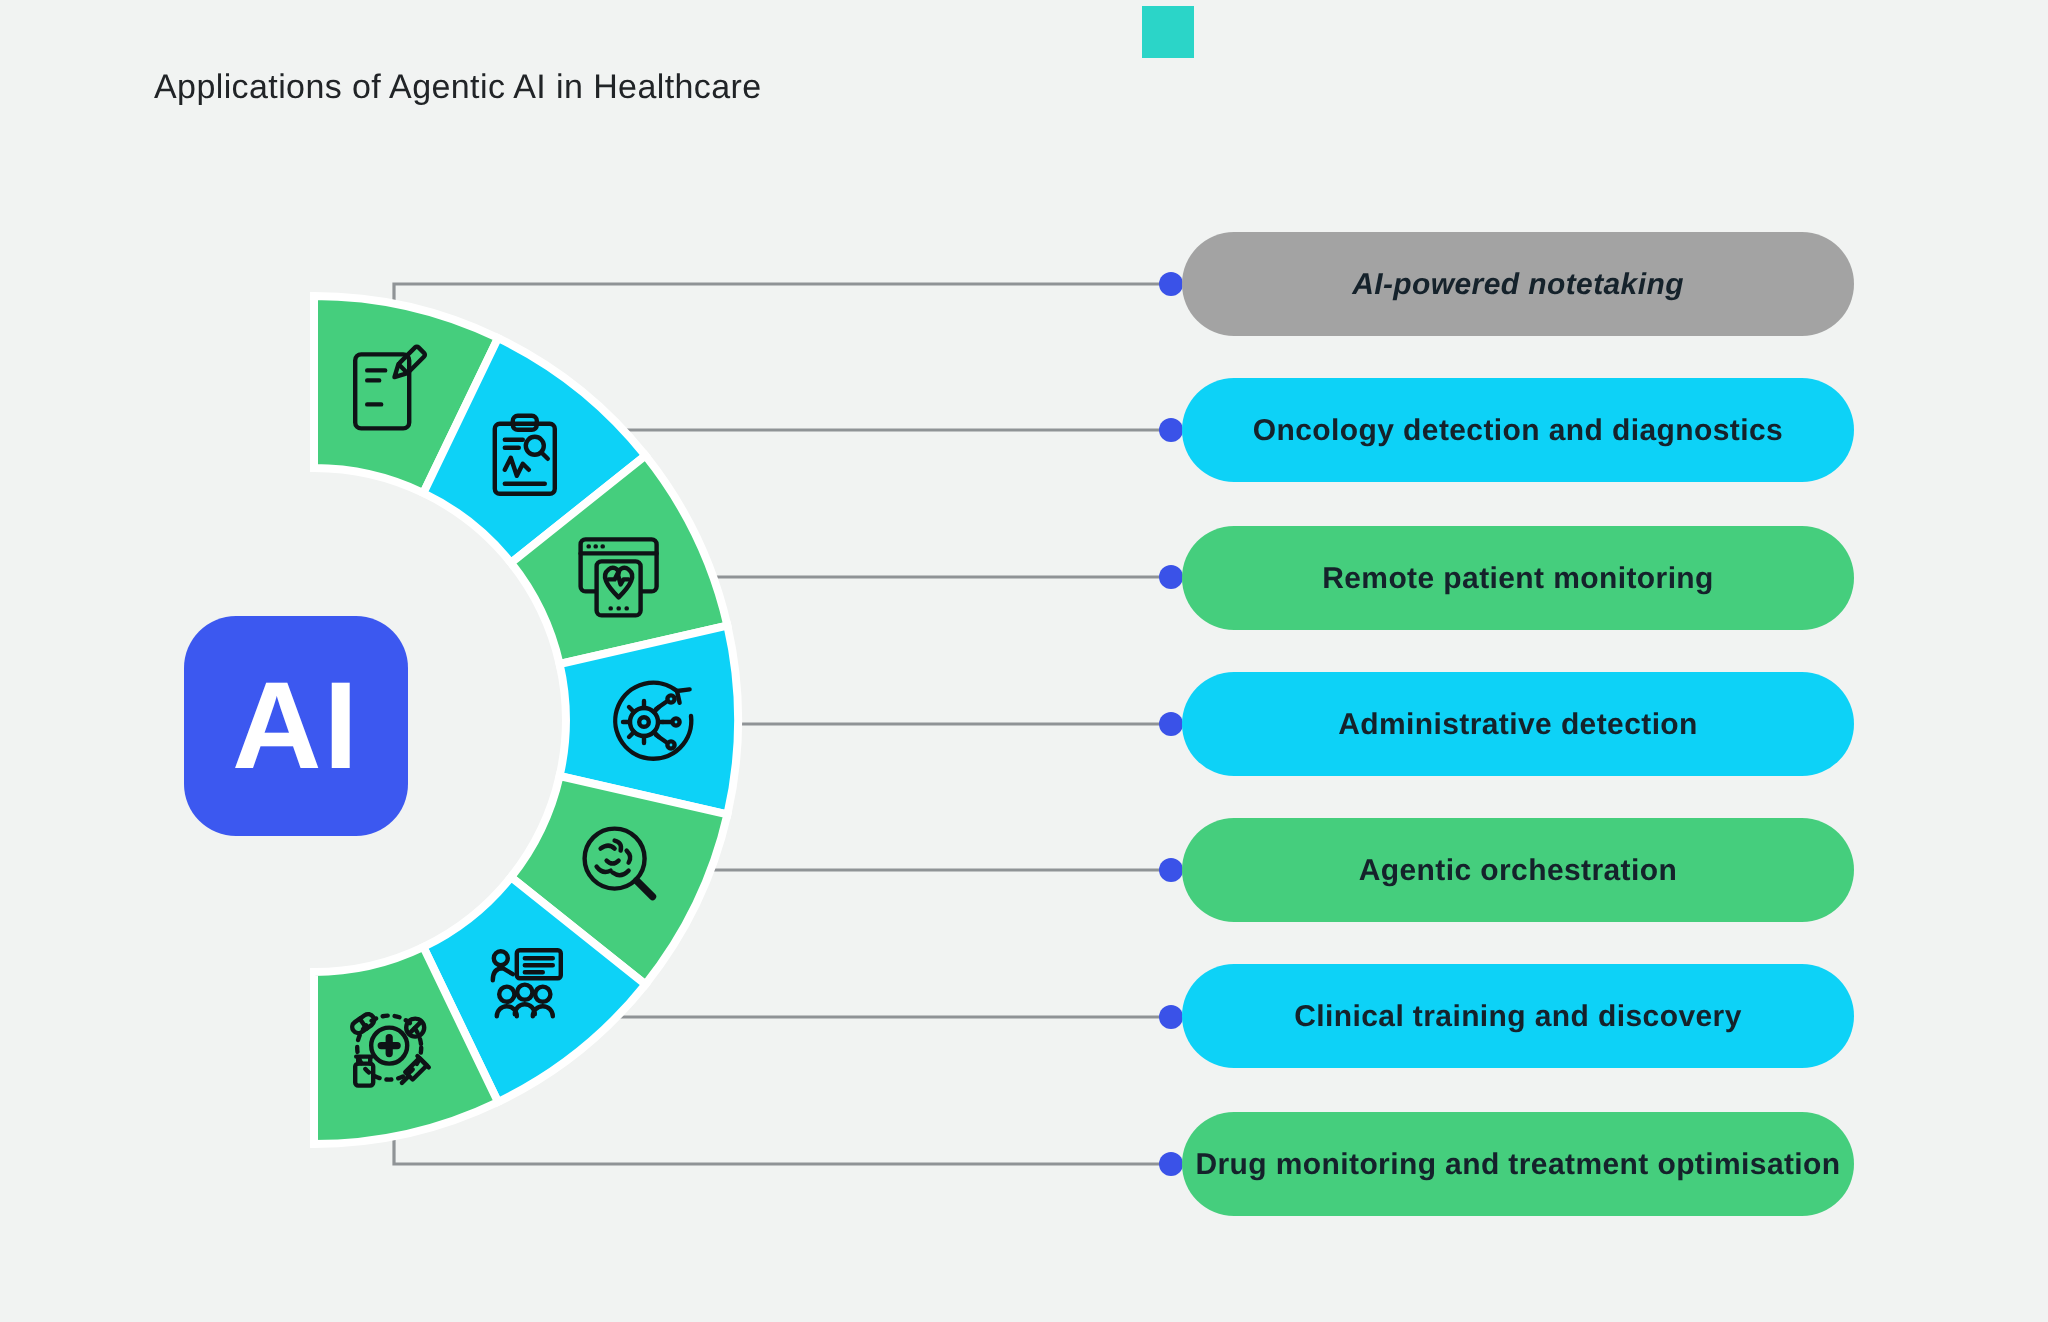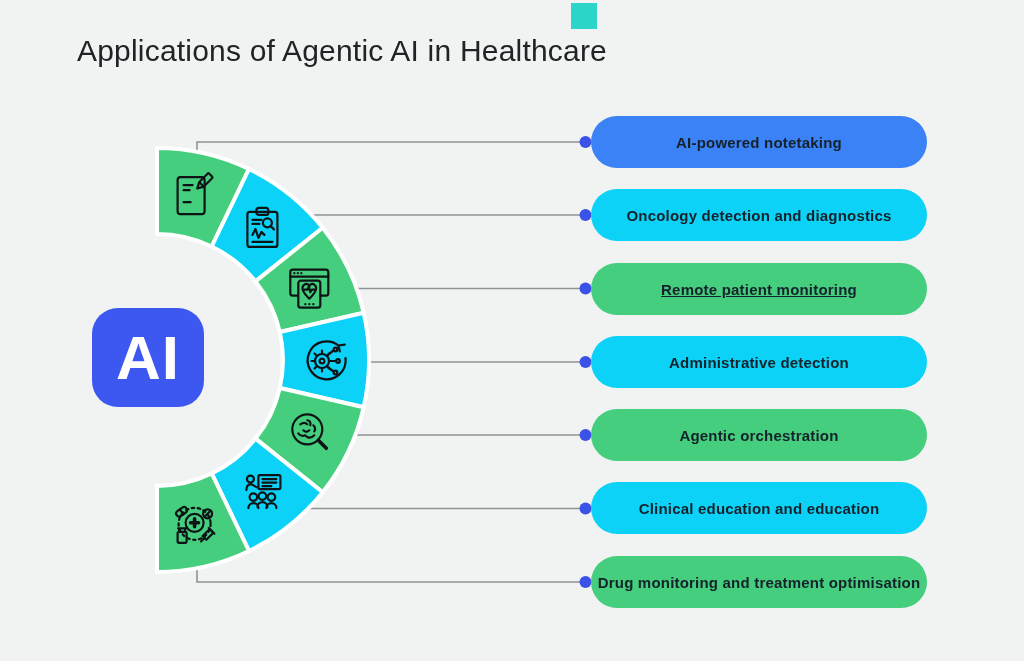"Applications of Agentic AI in" .title { font-size: 30px -> 17px }
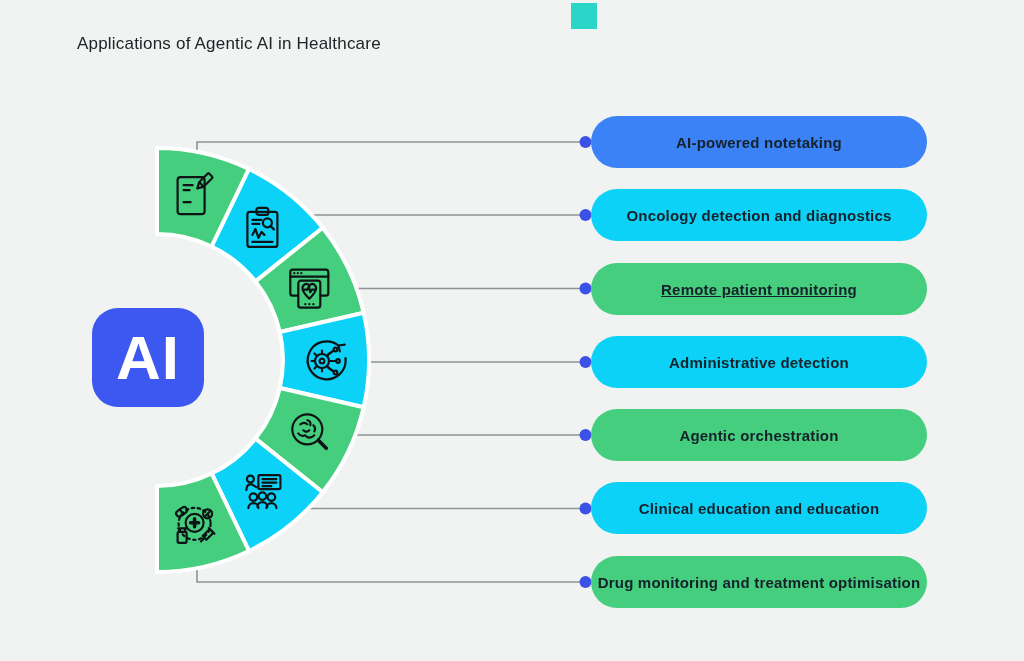"AI-powered notetaking" div.pill { background: #3b82f6 -> #a3a3a3; font-style: none -> italic }
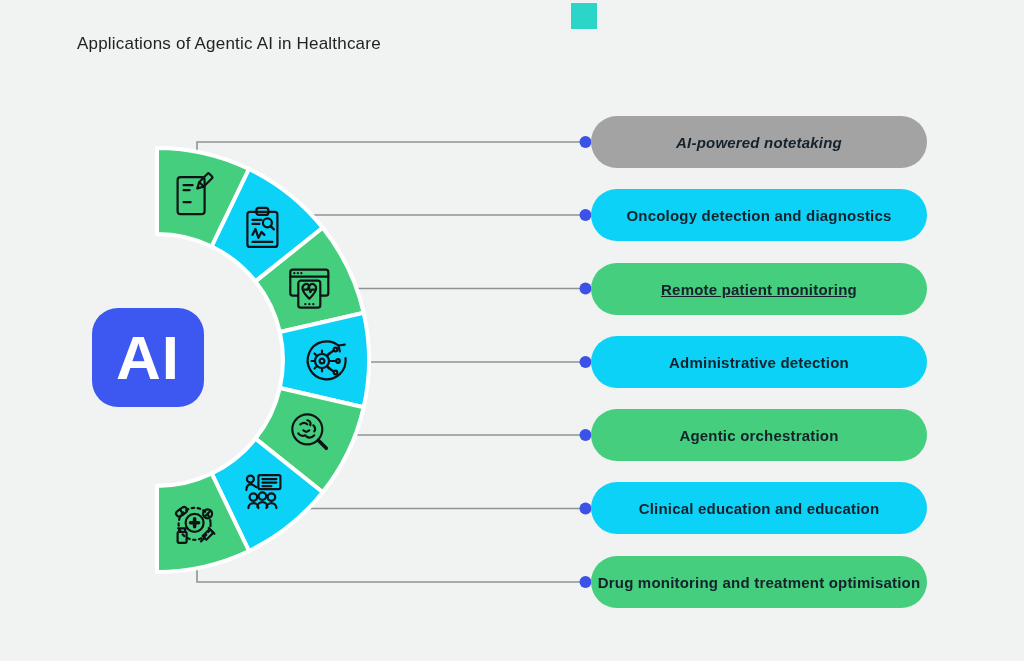"Remote patient monitoring" div.pill { text-decoration: underline -> none }
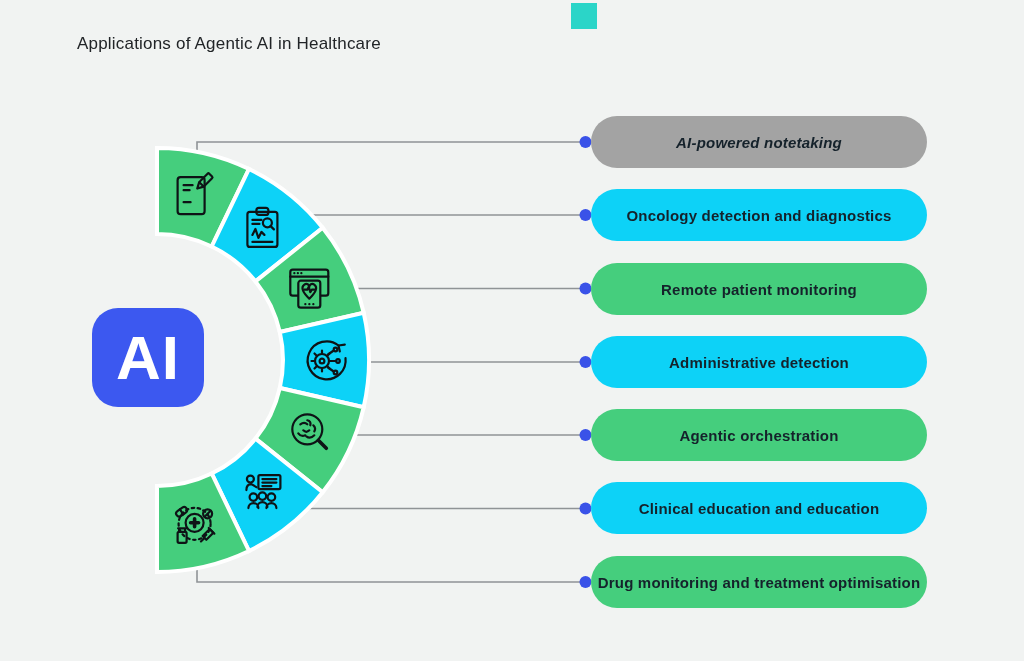"AI" .logo { height: 99px -> 110px }
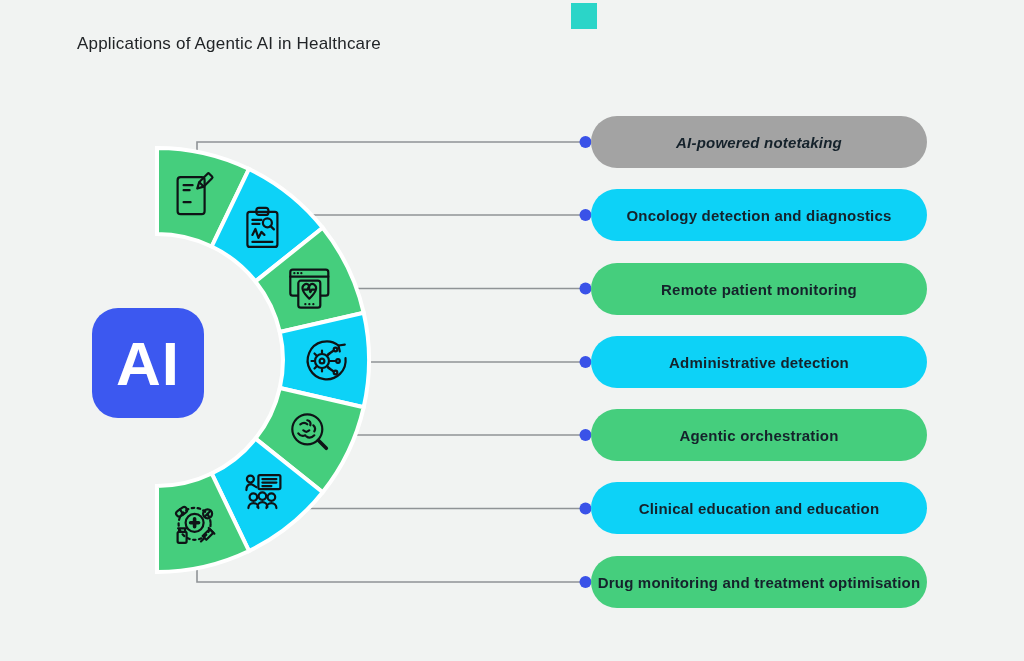"Clinical education and education" div.pill { text: education and education -> training and discovery }
